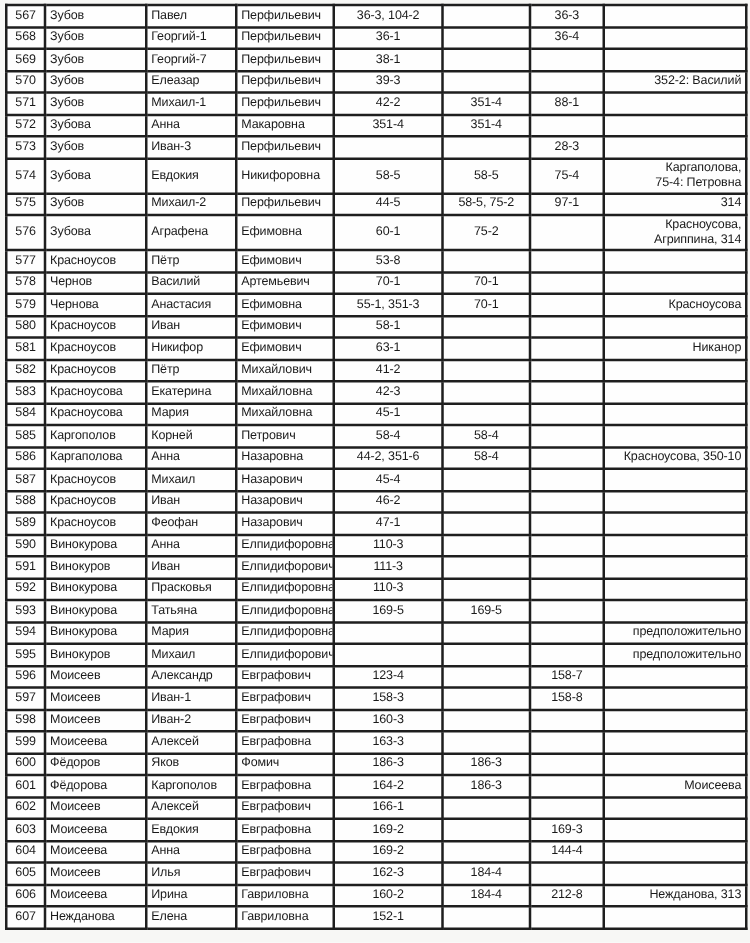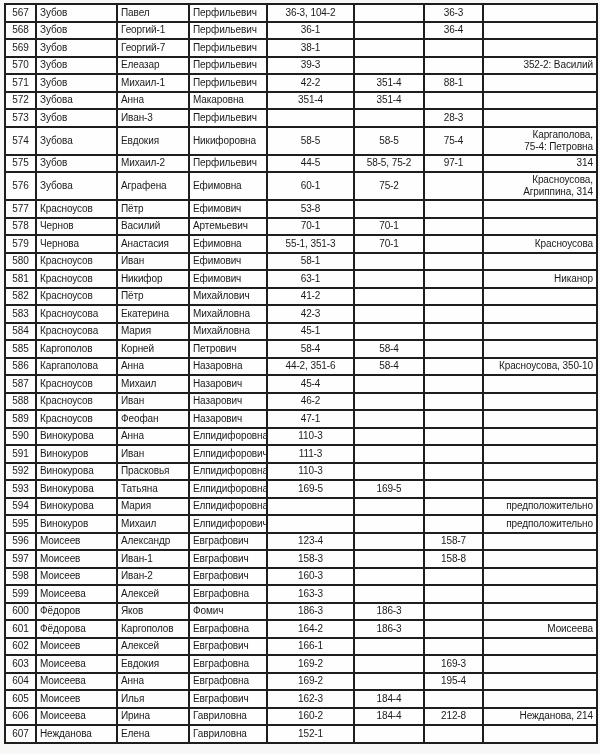"195-4" td.c-center { text: 195-4 -> 144-4 }
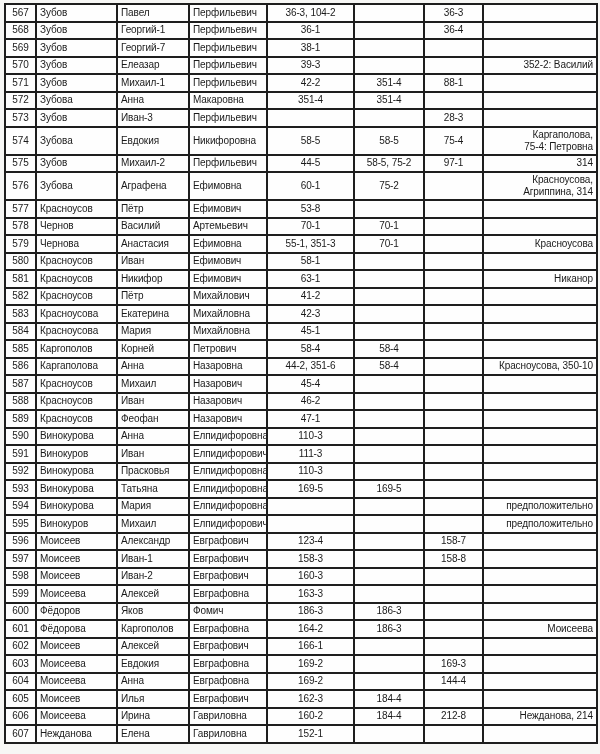"Нежданова, 214" td.c-note { text: 214 -> 313 }
